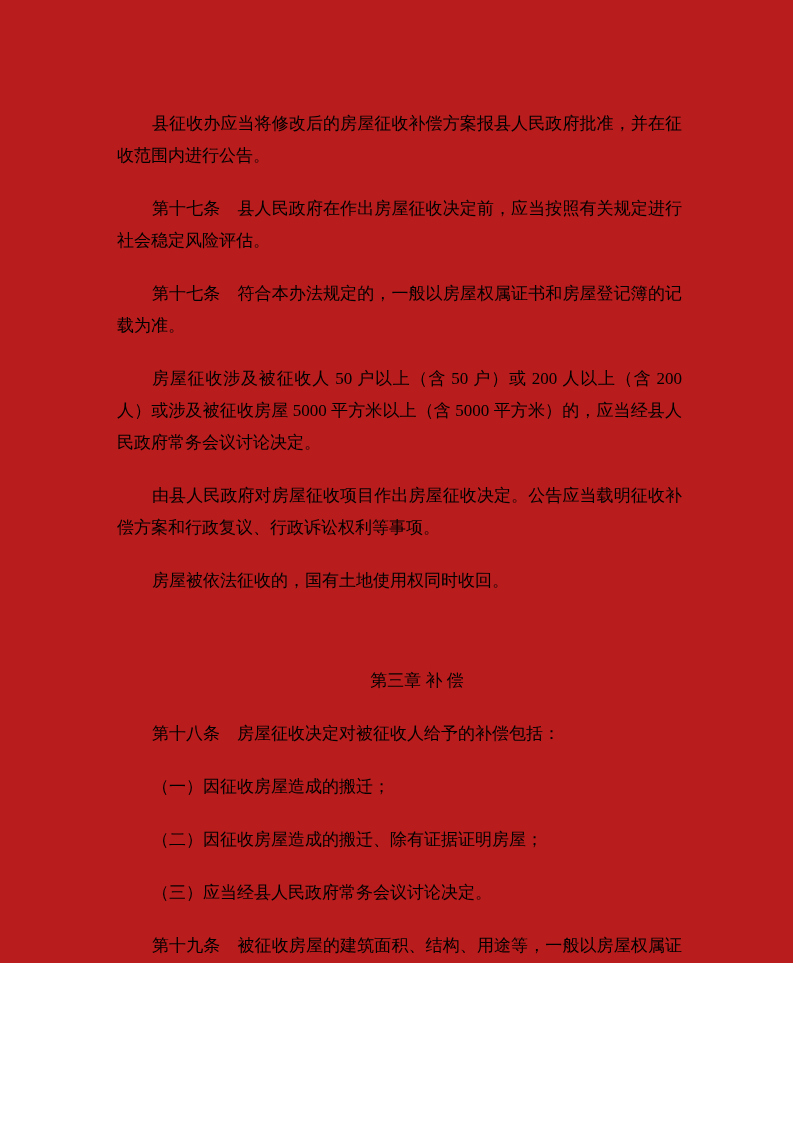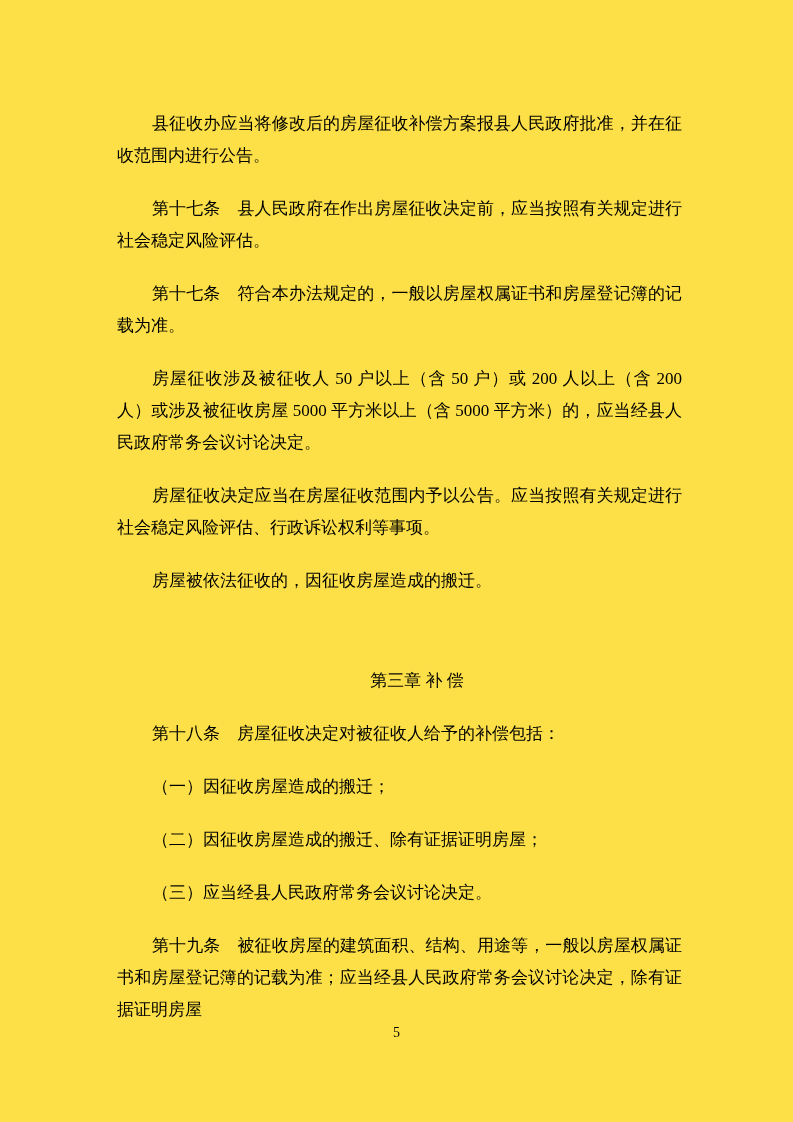"县征收办应当将修改后的房屋征收补偿方案报县人民政府批准，并在征收范围内进行公告。" .page { background: #fde047 -> #b91c1c; height: 1122px -> 963px }
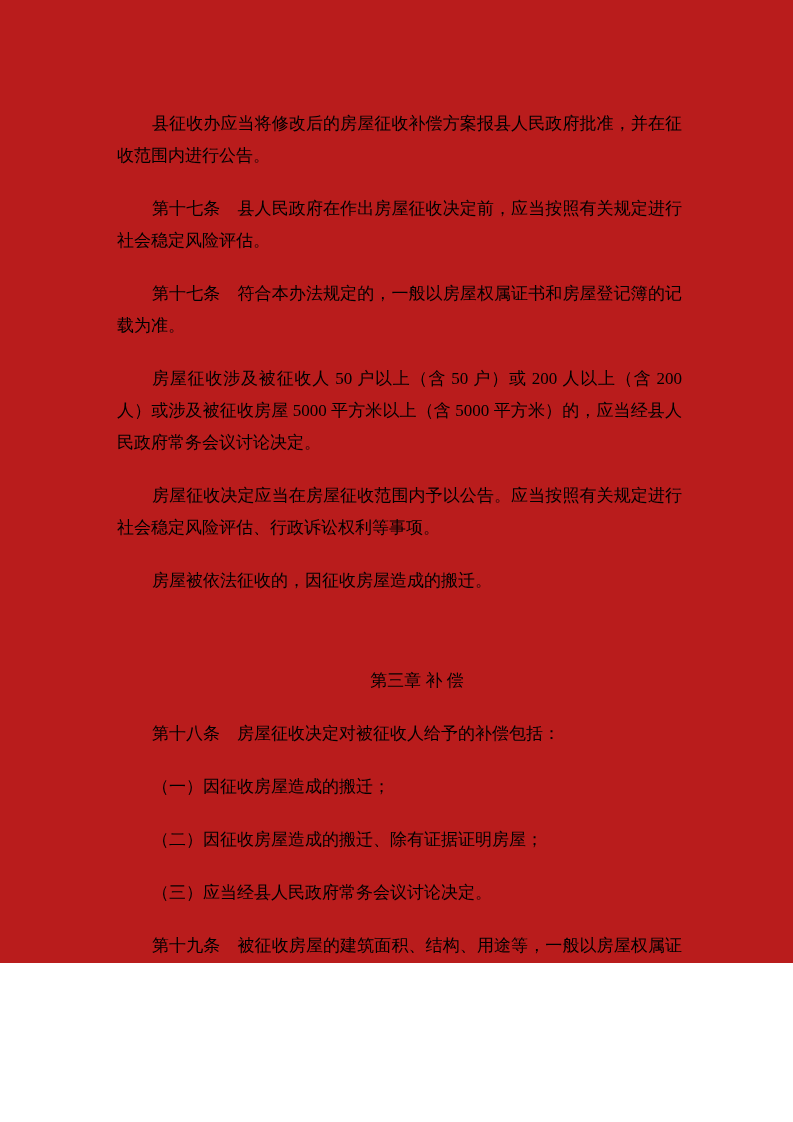"房屋征收决定应当在房屋征收范围内予以公告。应当按照有关规定进行社会稳定风险评估、" p { text: 房屋征收决定应当在房屋征收范围内予以公告。应当按照有关规定进行社会稳定风险评估 -> 由县人民政府对房屋征收项目作出房屋征收决定。公告应当载明征收补偿方案和行政复议 }
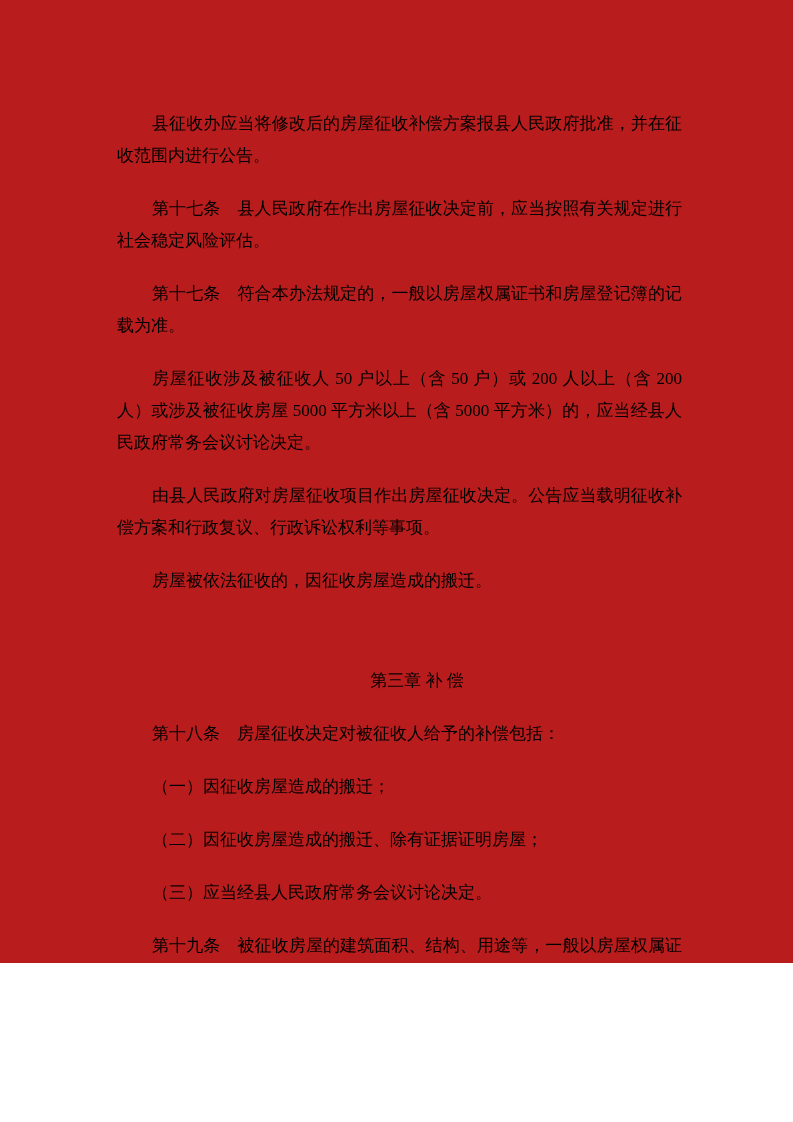"房屋被依法征收的，因征收房屋造成的搬迁。" p { text: 因征收房屋造成的搬迁 -> 国有土地使用权同时收回 }
